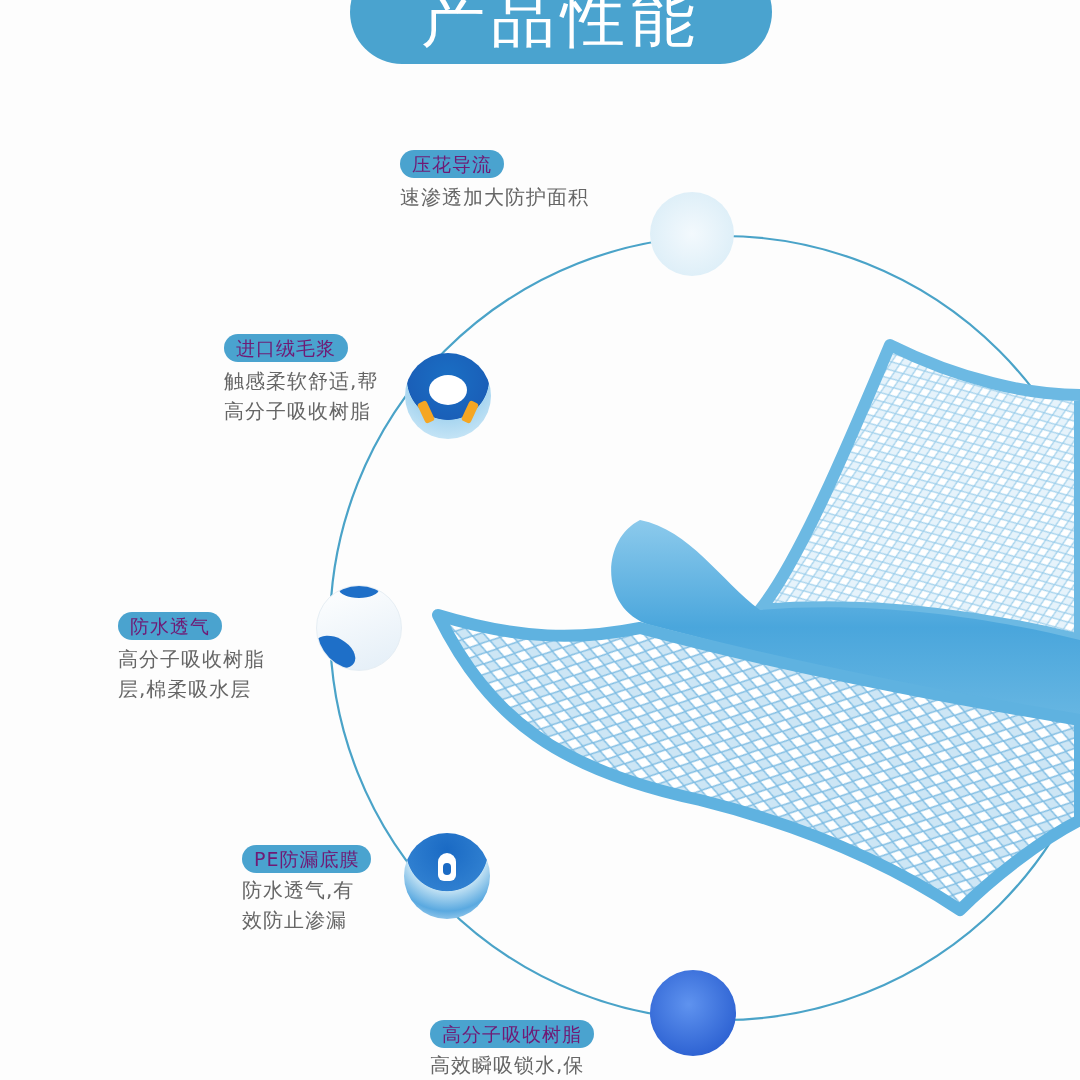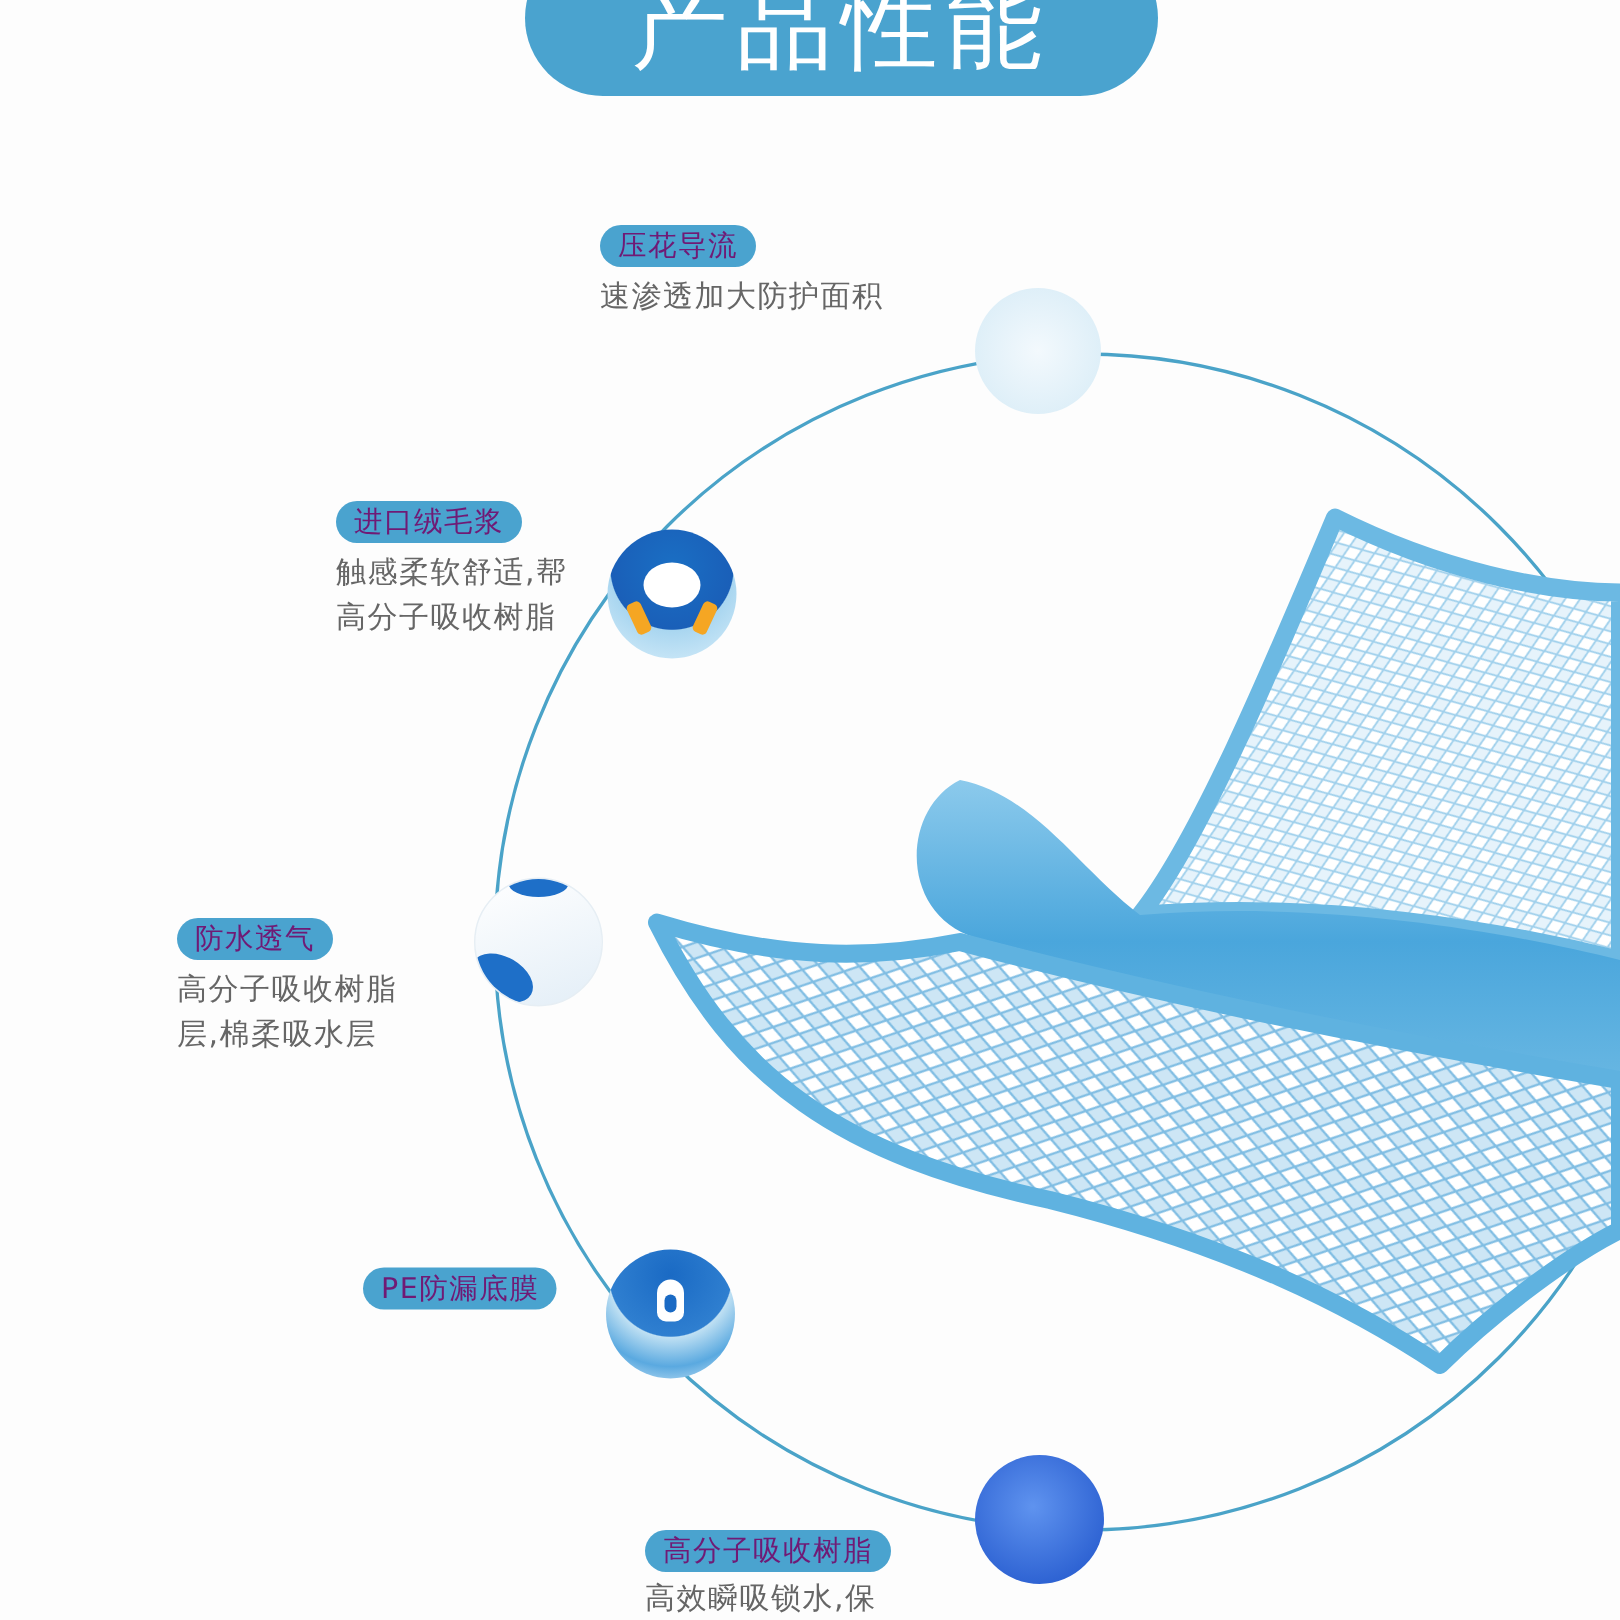"防水透气,有" div.desc { html: none -> <div> <div>防水透气,有</div> <div>效防止渗漏</div> </div> }
